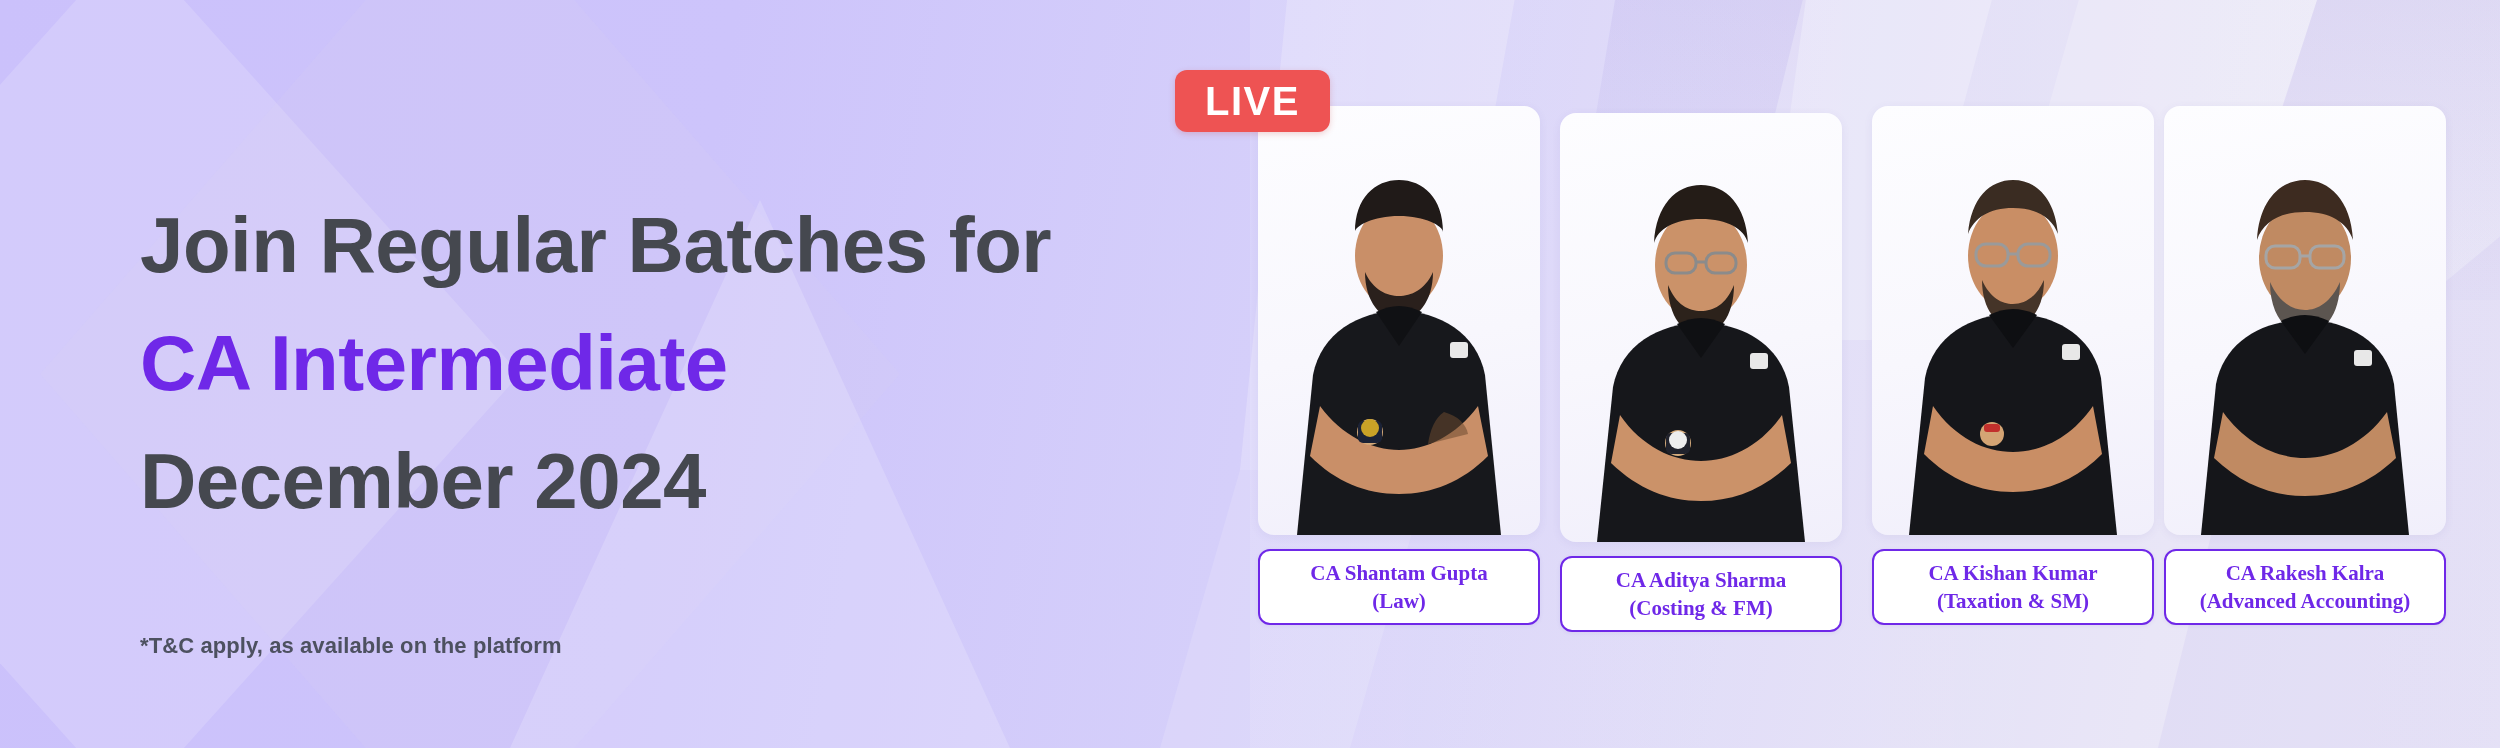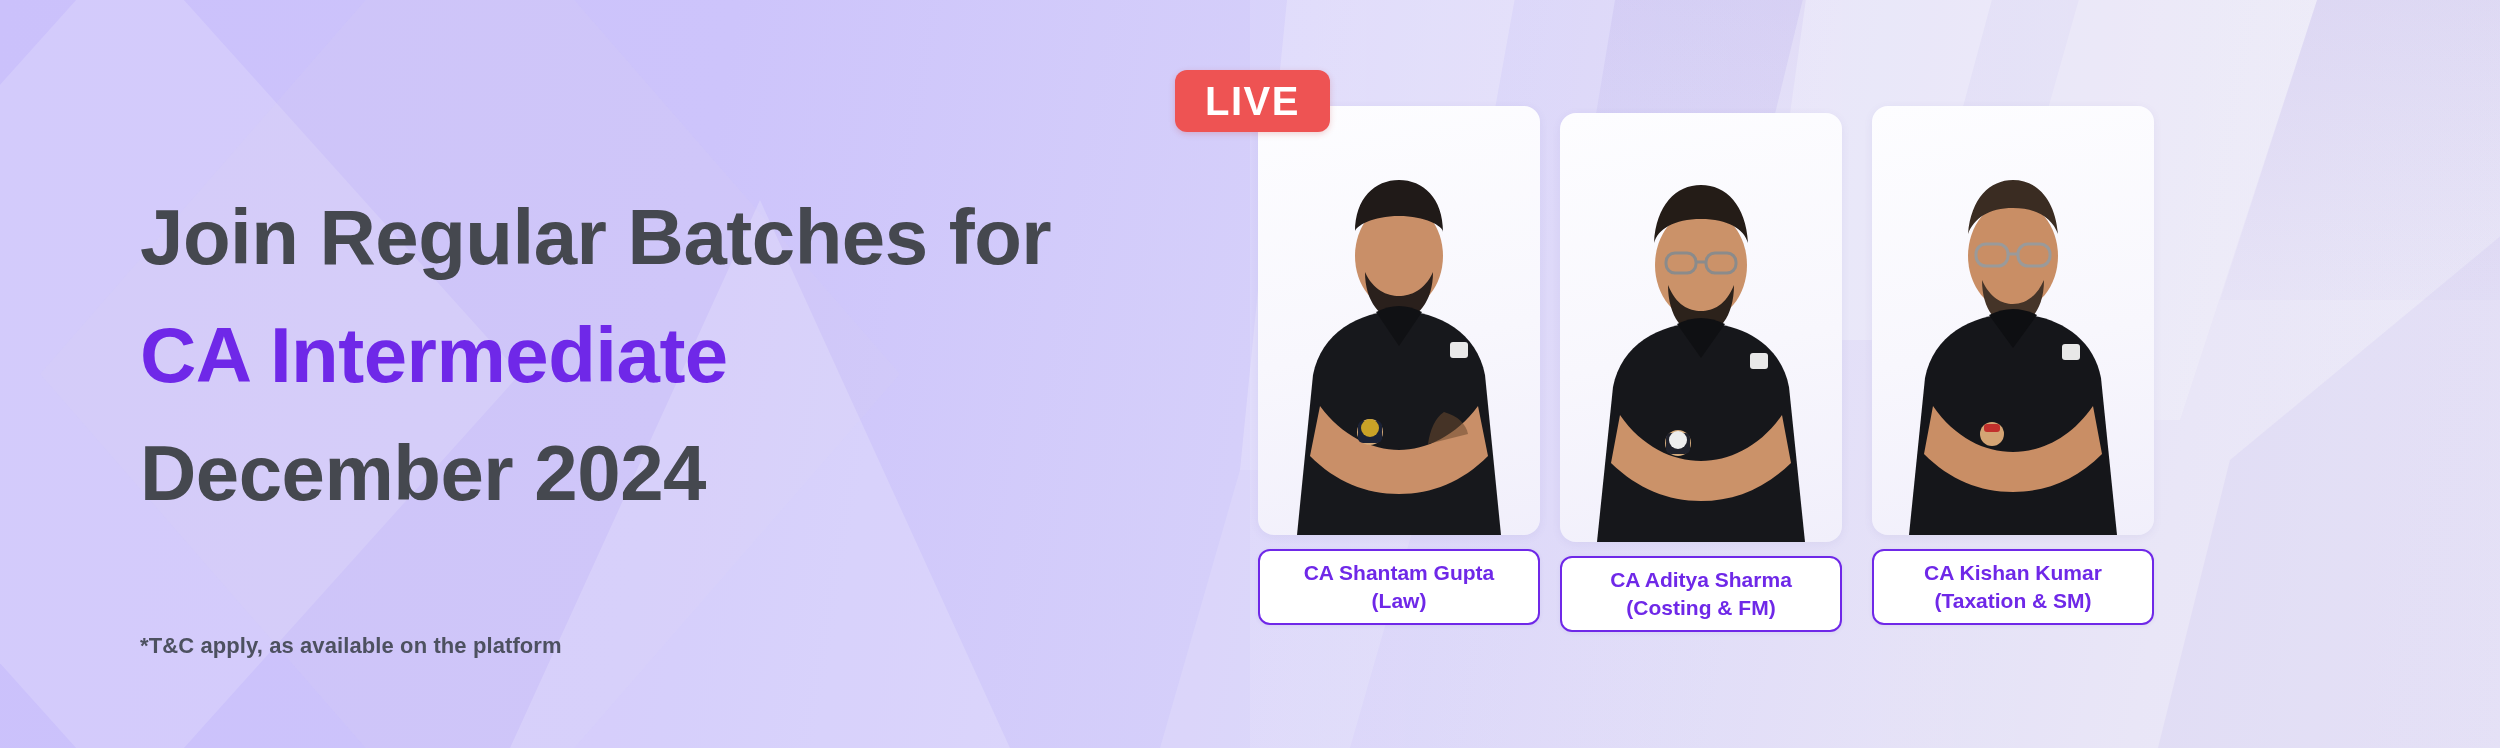"Join Regular Batches for" .copy { top: 178px -> 186px }
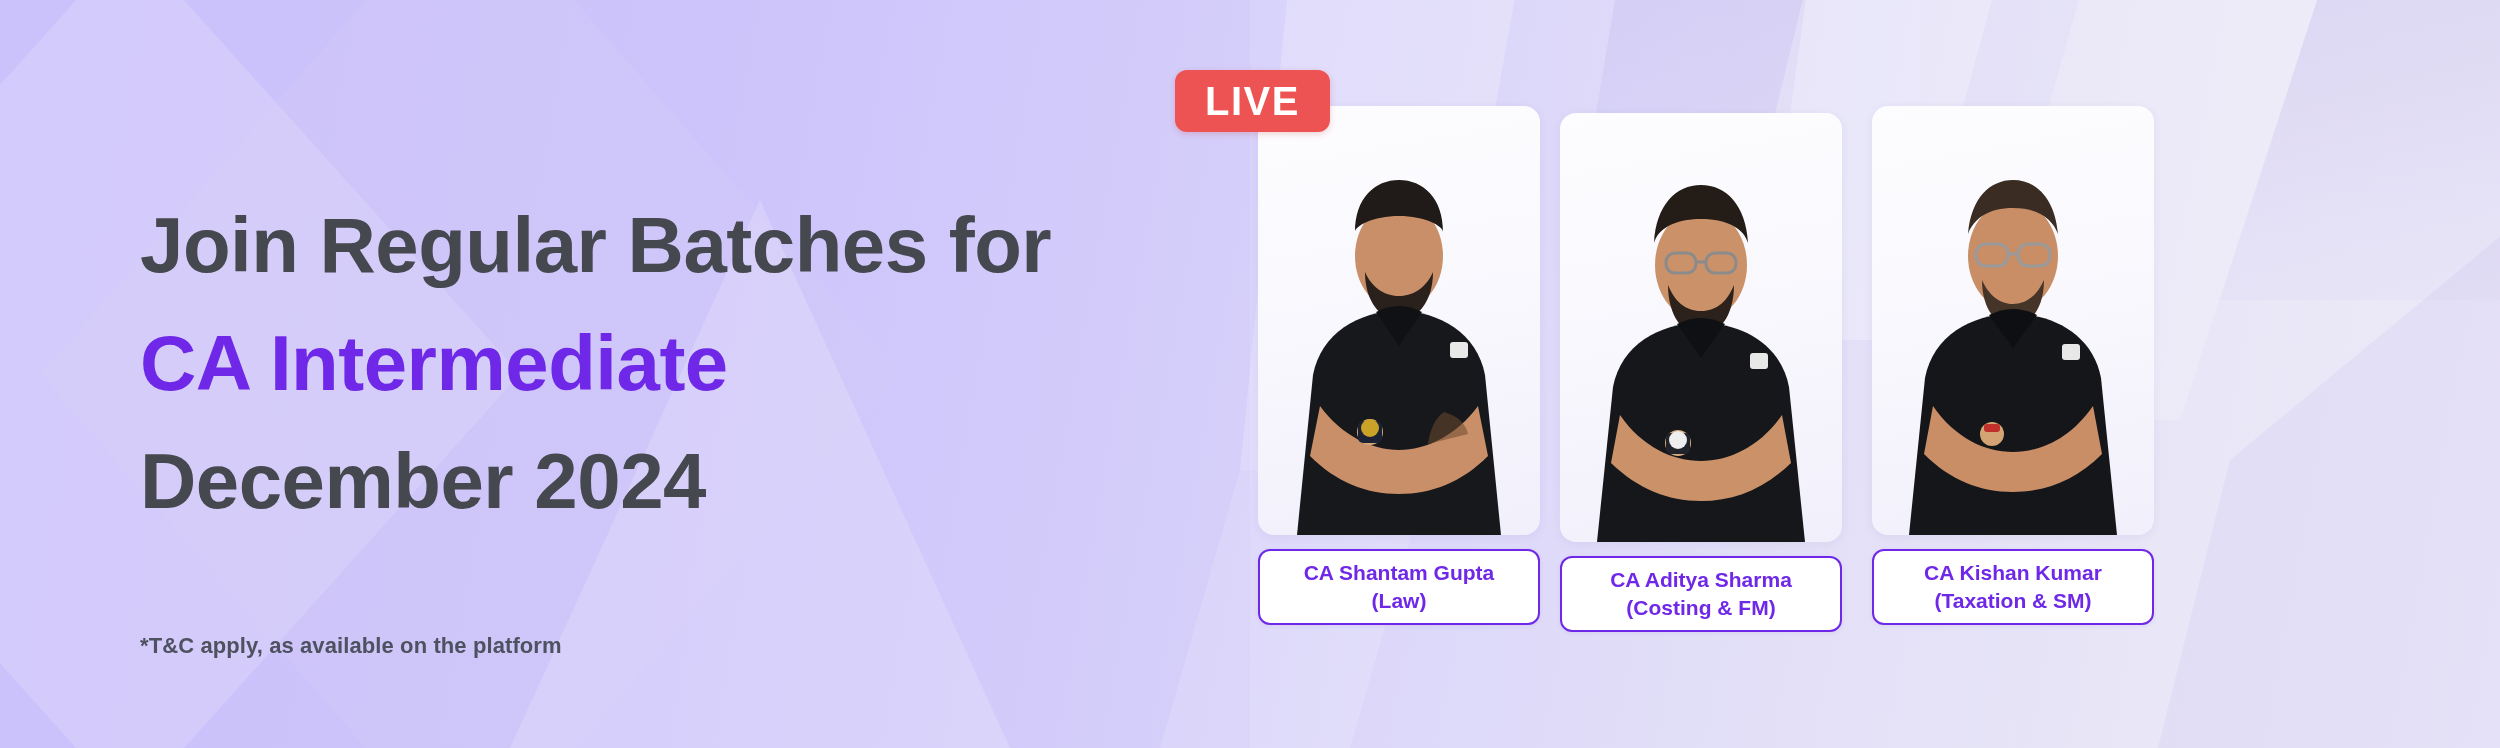"CA Shantam Gupta" .name-plate .nm, .name-plate .sub { font-family: none -> Liberation Serif, serif }
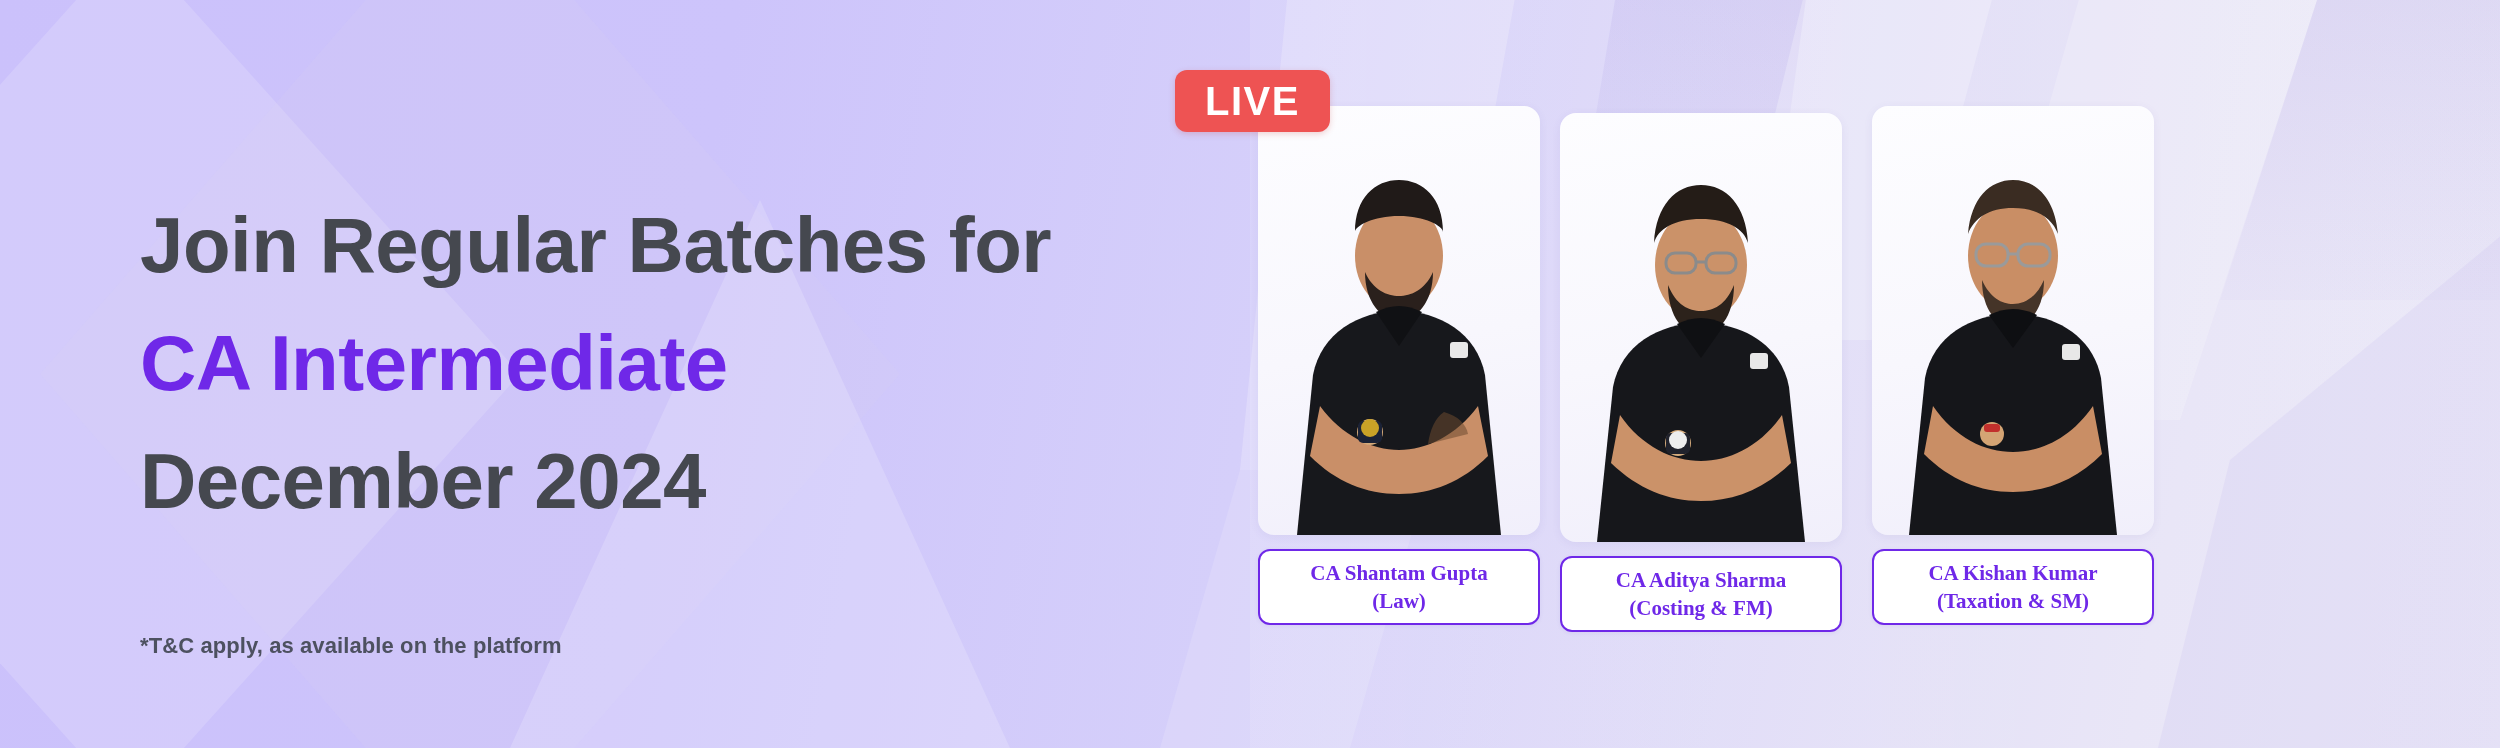"CA Rakesh Kalra" div.faculty-card { html: none -> <div> <div> <svg> <ellipse></ellipse> <path></path> <path></path> <rect></rect> <rect></rect> <line></line> <path></path> <path></path> <path></path> <rect></rect> </svg> </div> <div> <div>CA Rakesh Kalra</div> <div>(Advanced Accounting)</div> </div> </div> }
